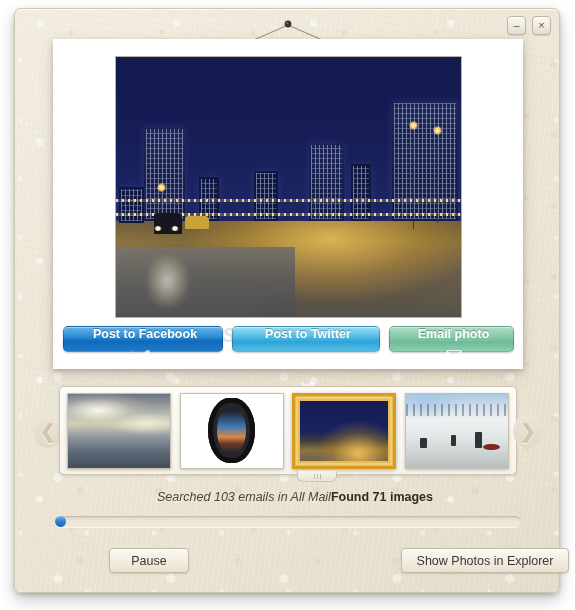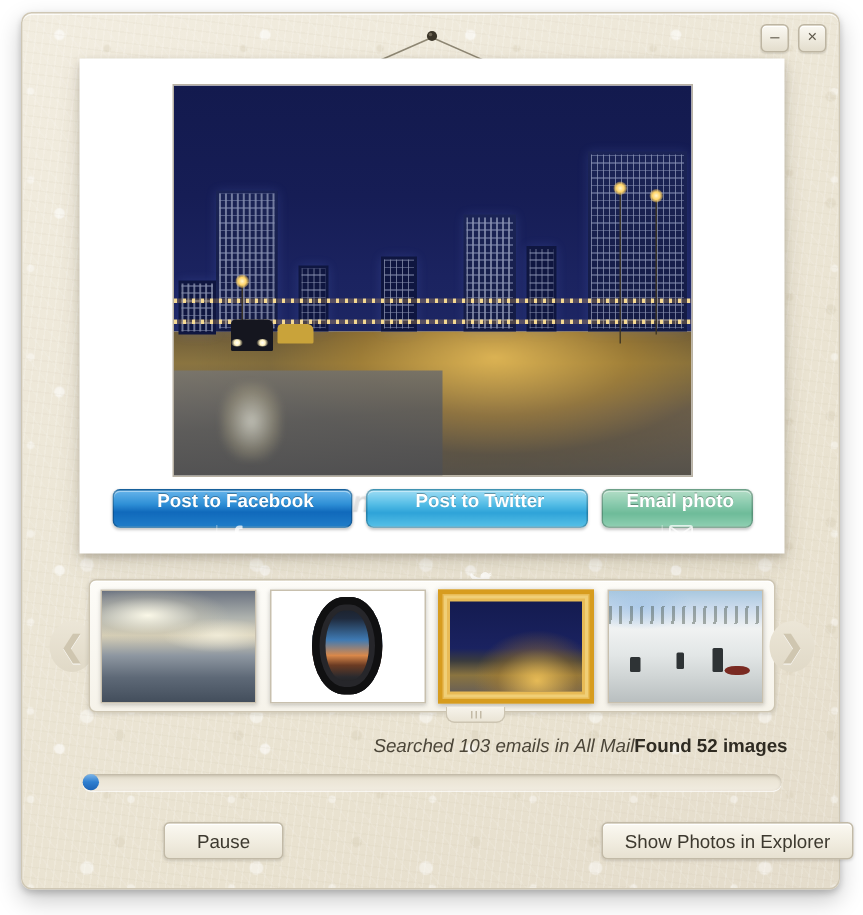"Email photo" #btn-email { width: 101px -> 125px }
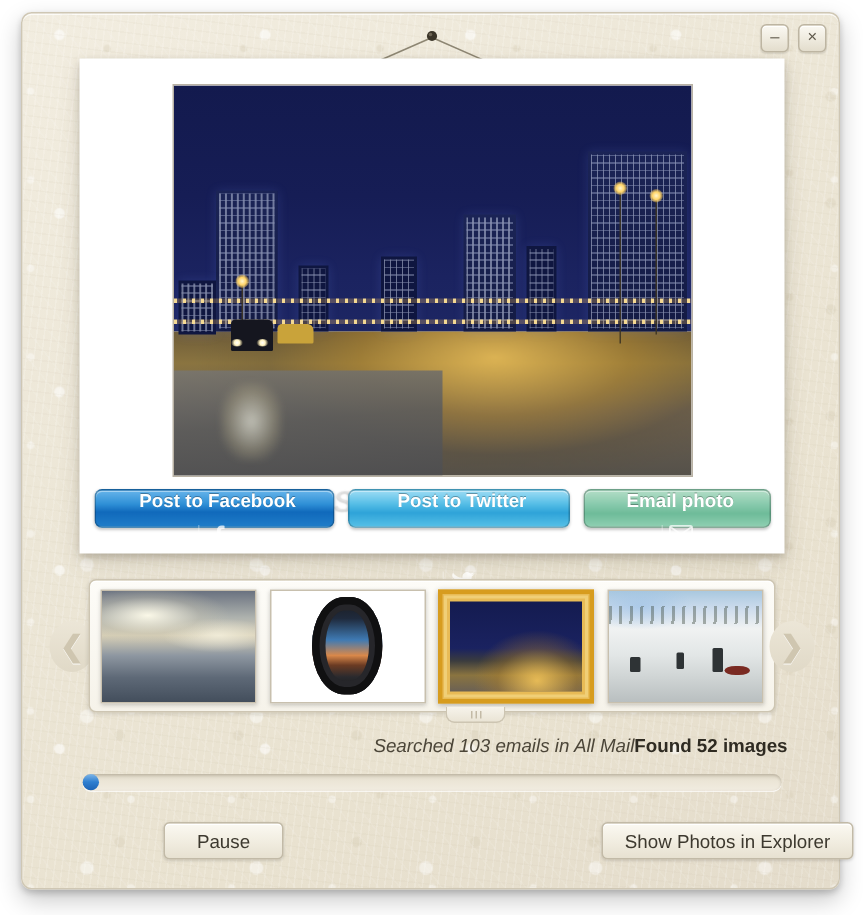"Searched 103 emails in All" #status-row { justify-content: flex-end -> center }
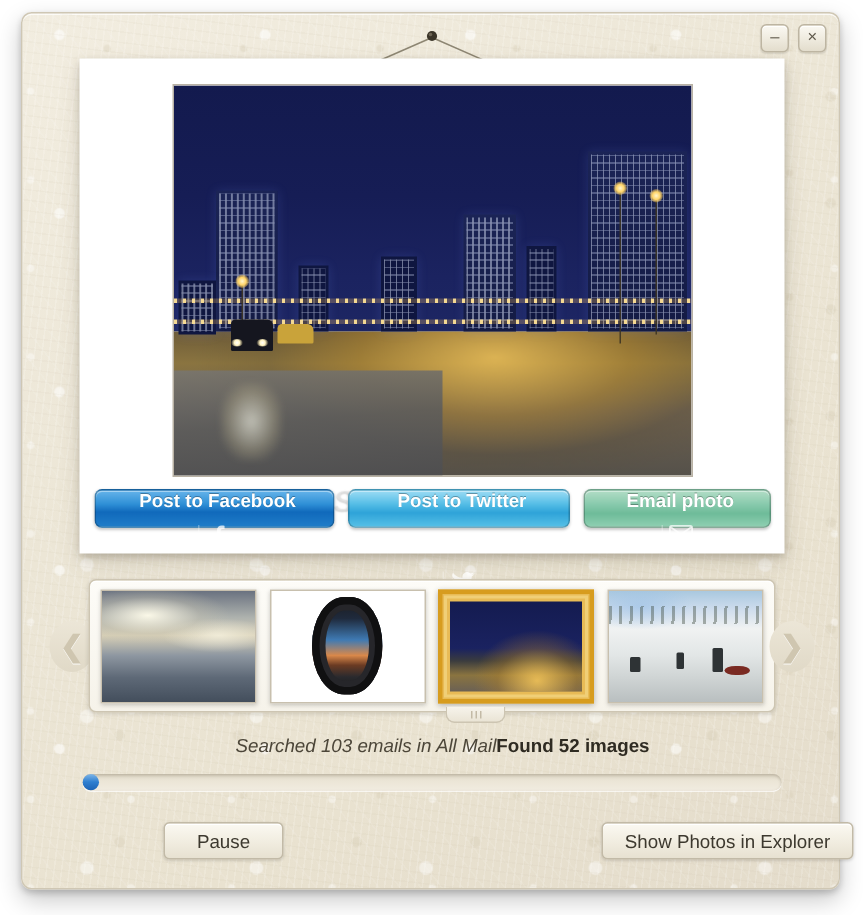"Found 52 images" div { text: 52 -> 71 }
